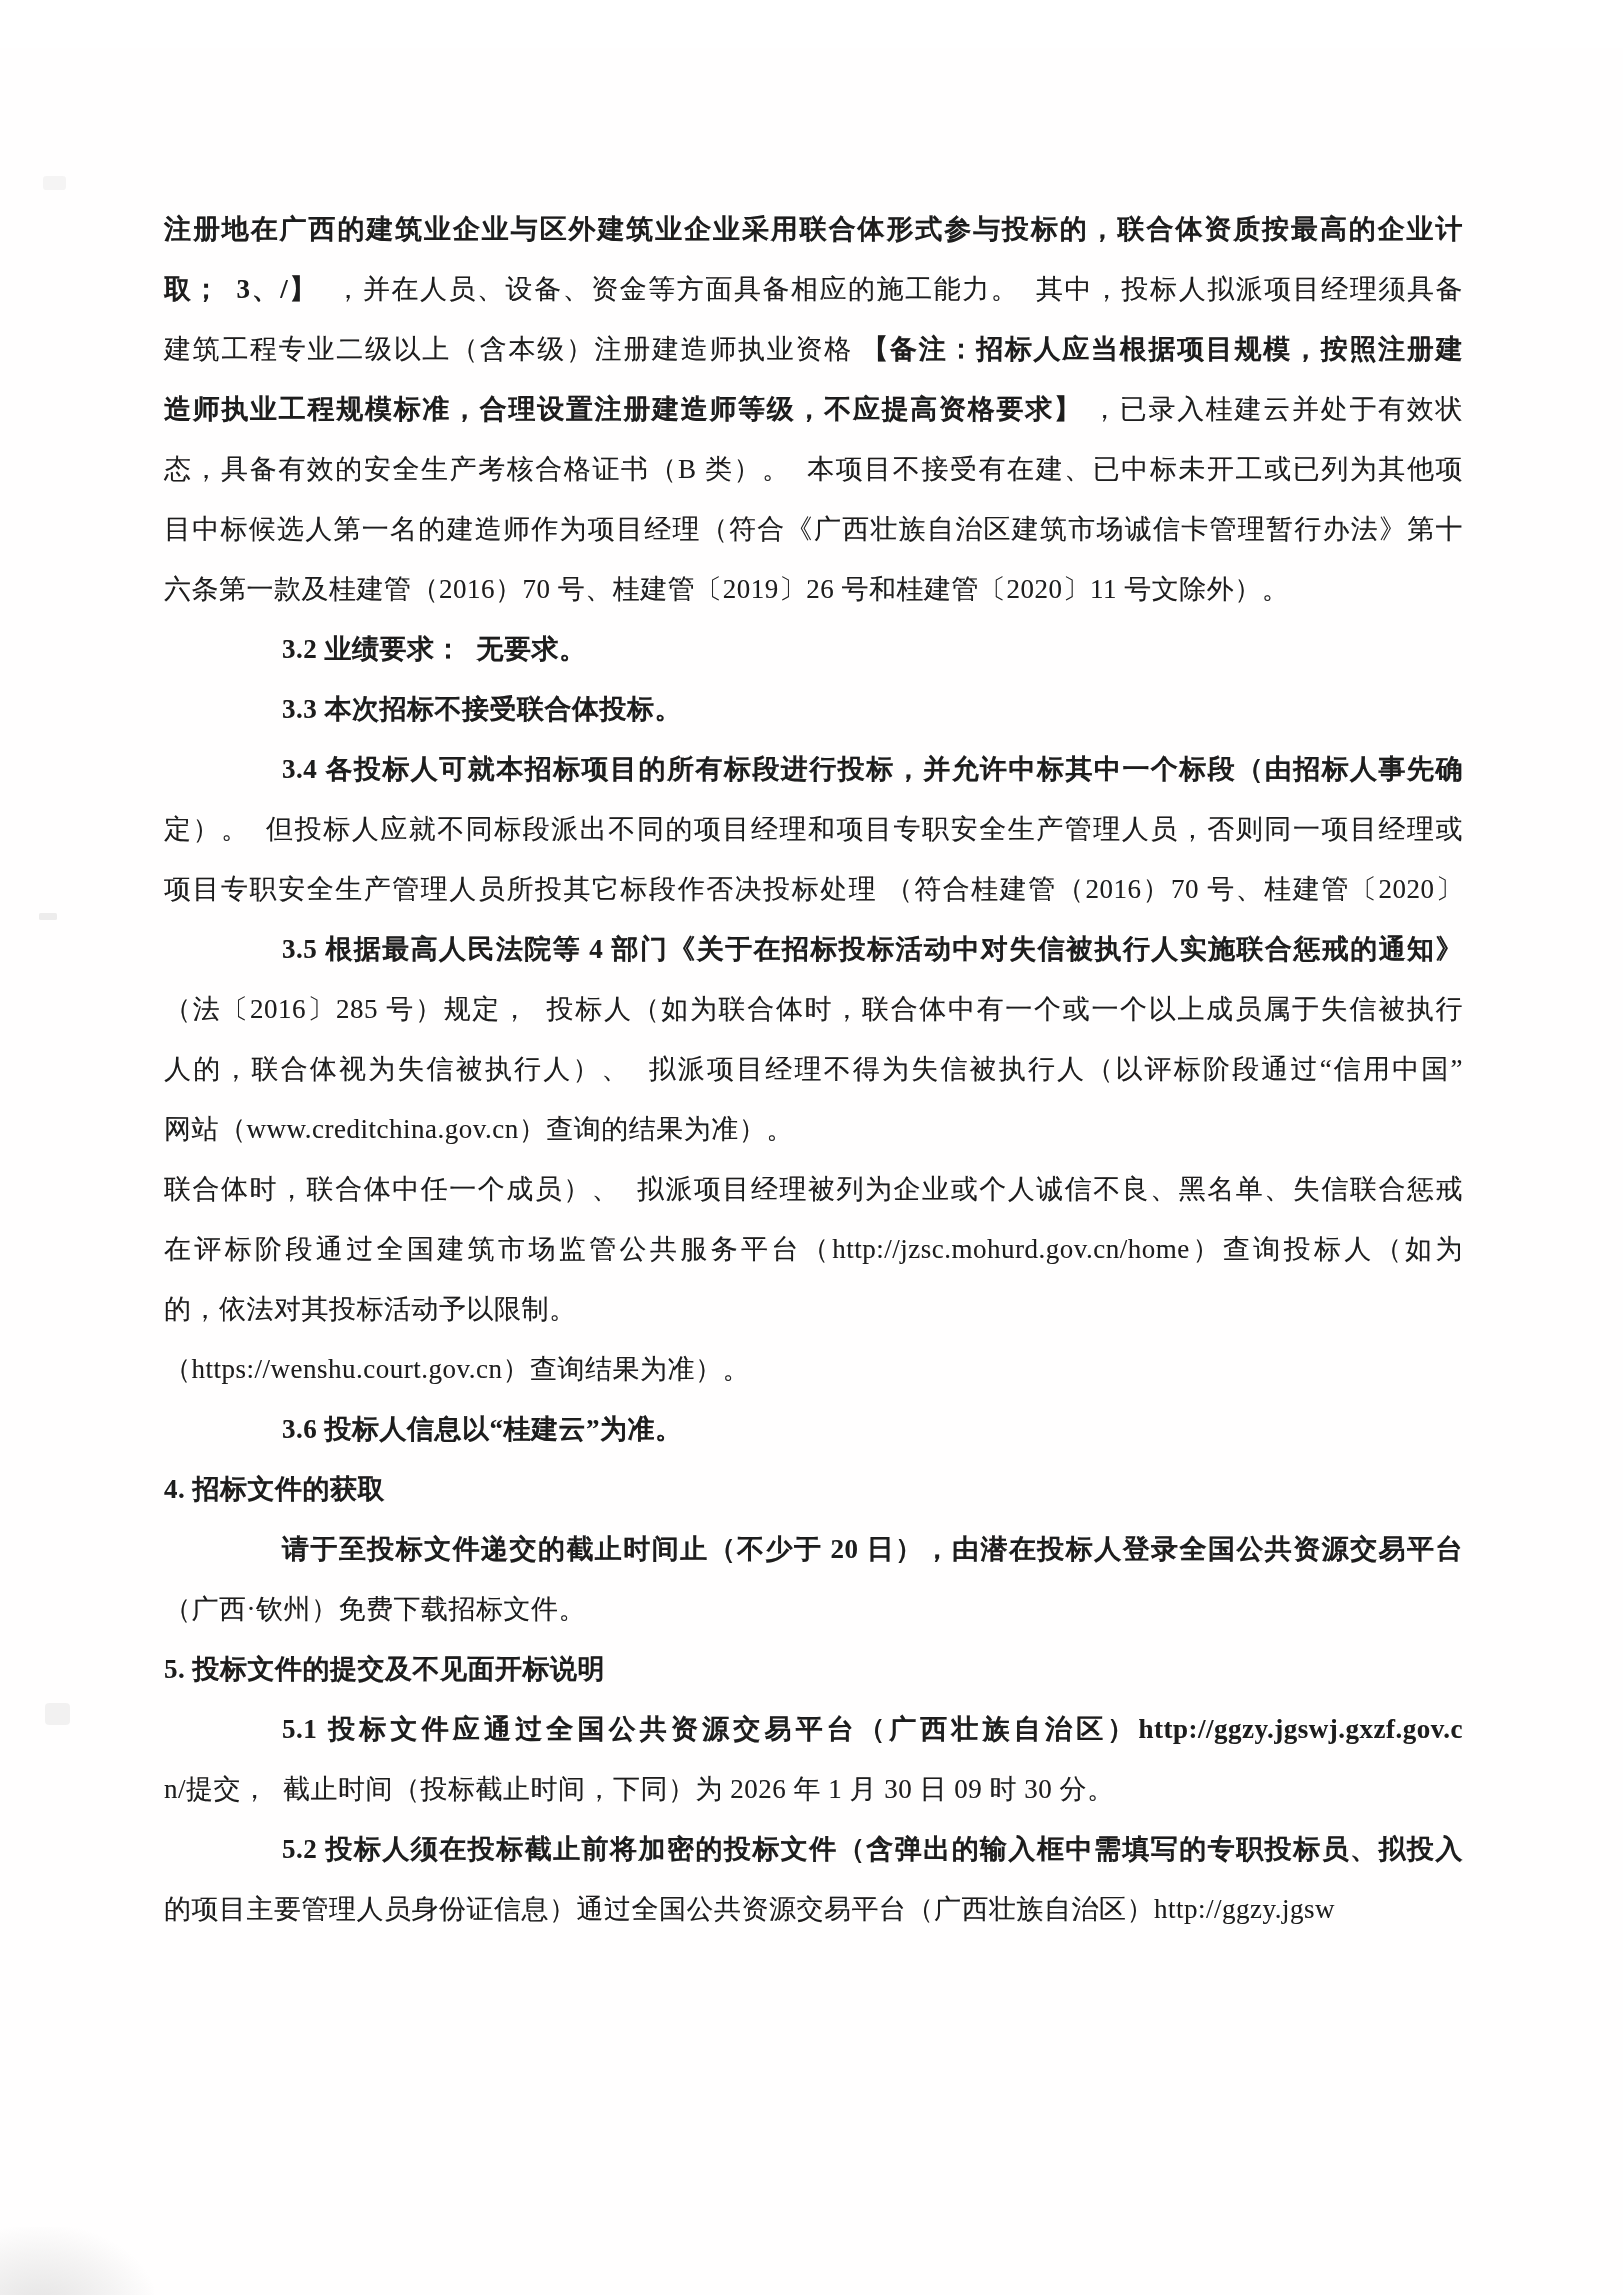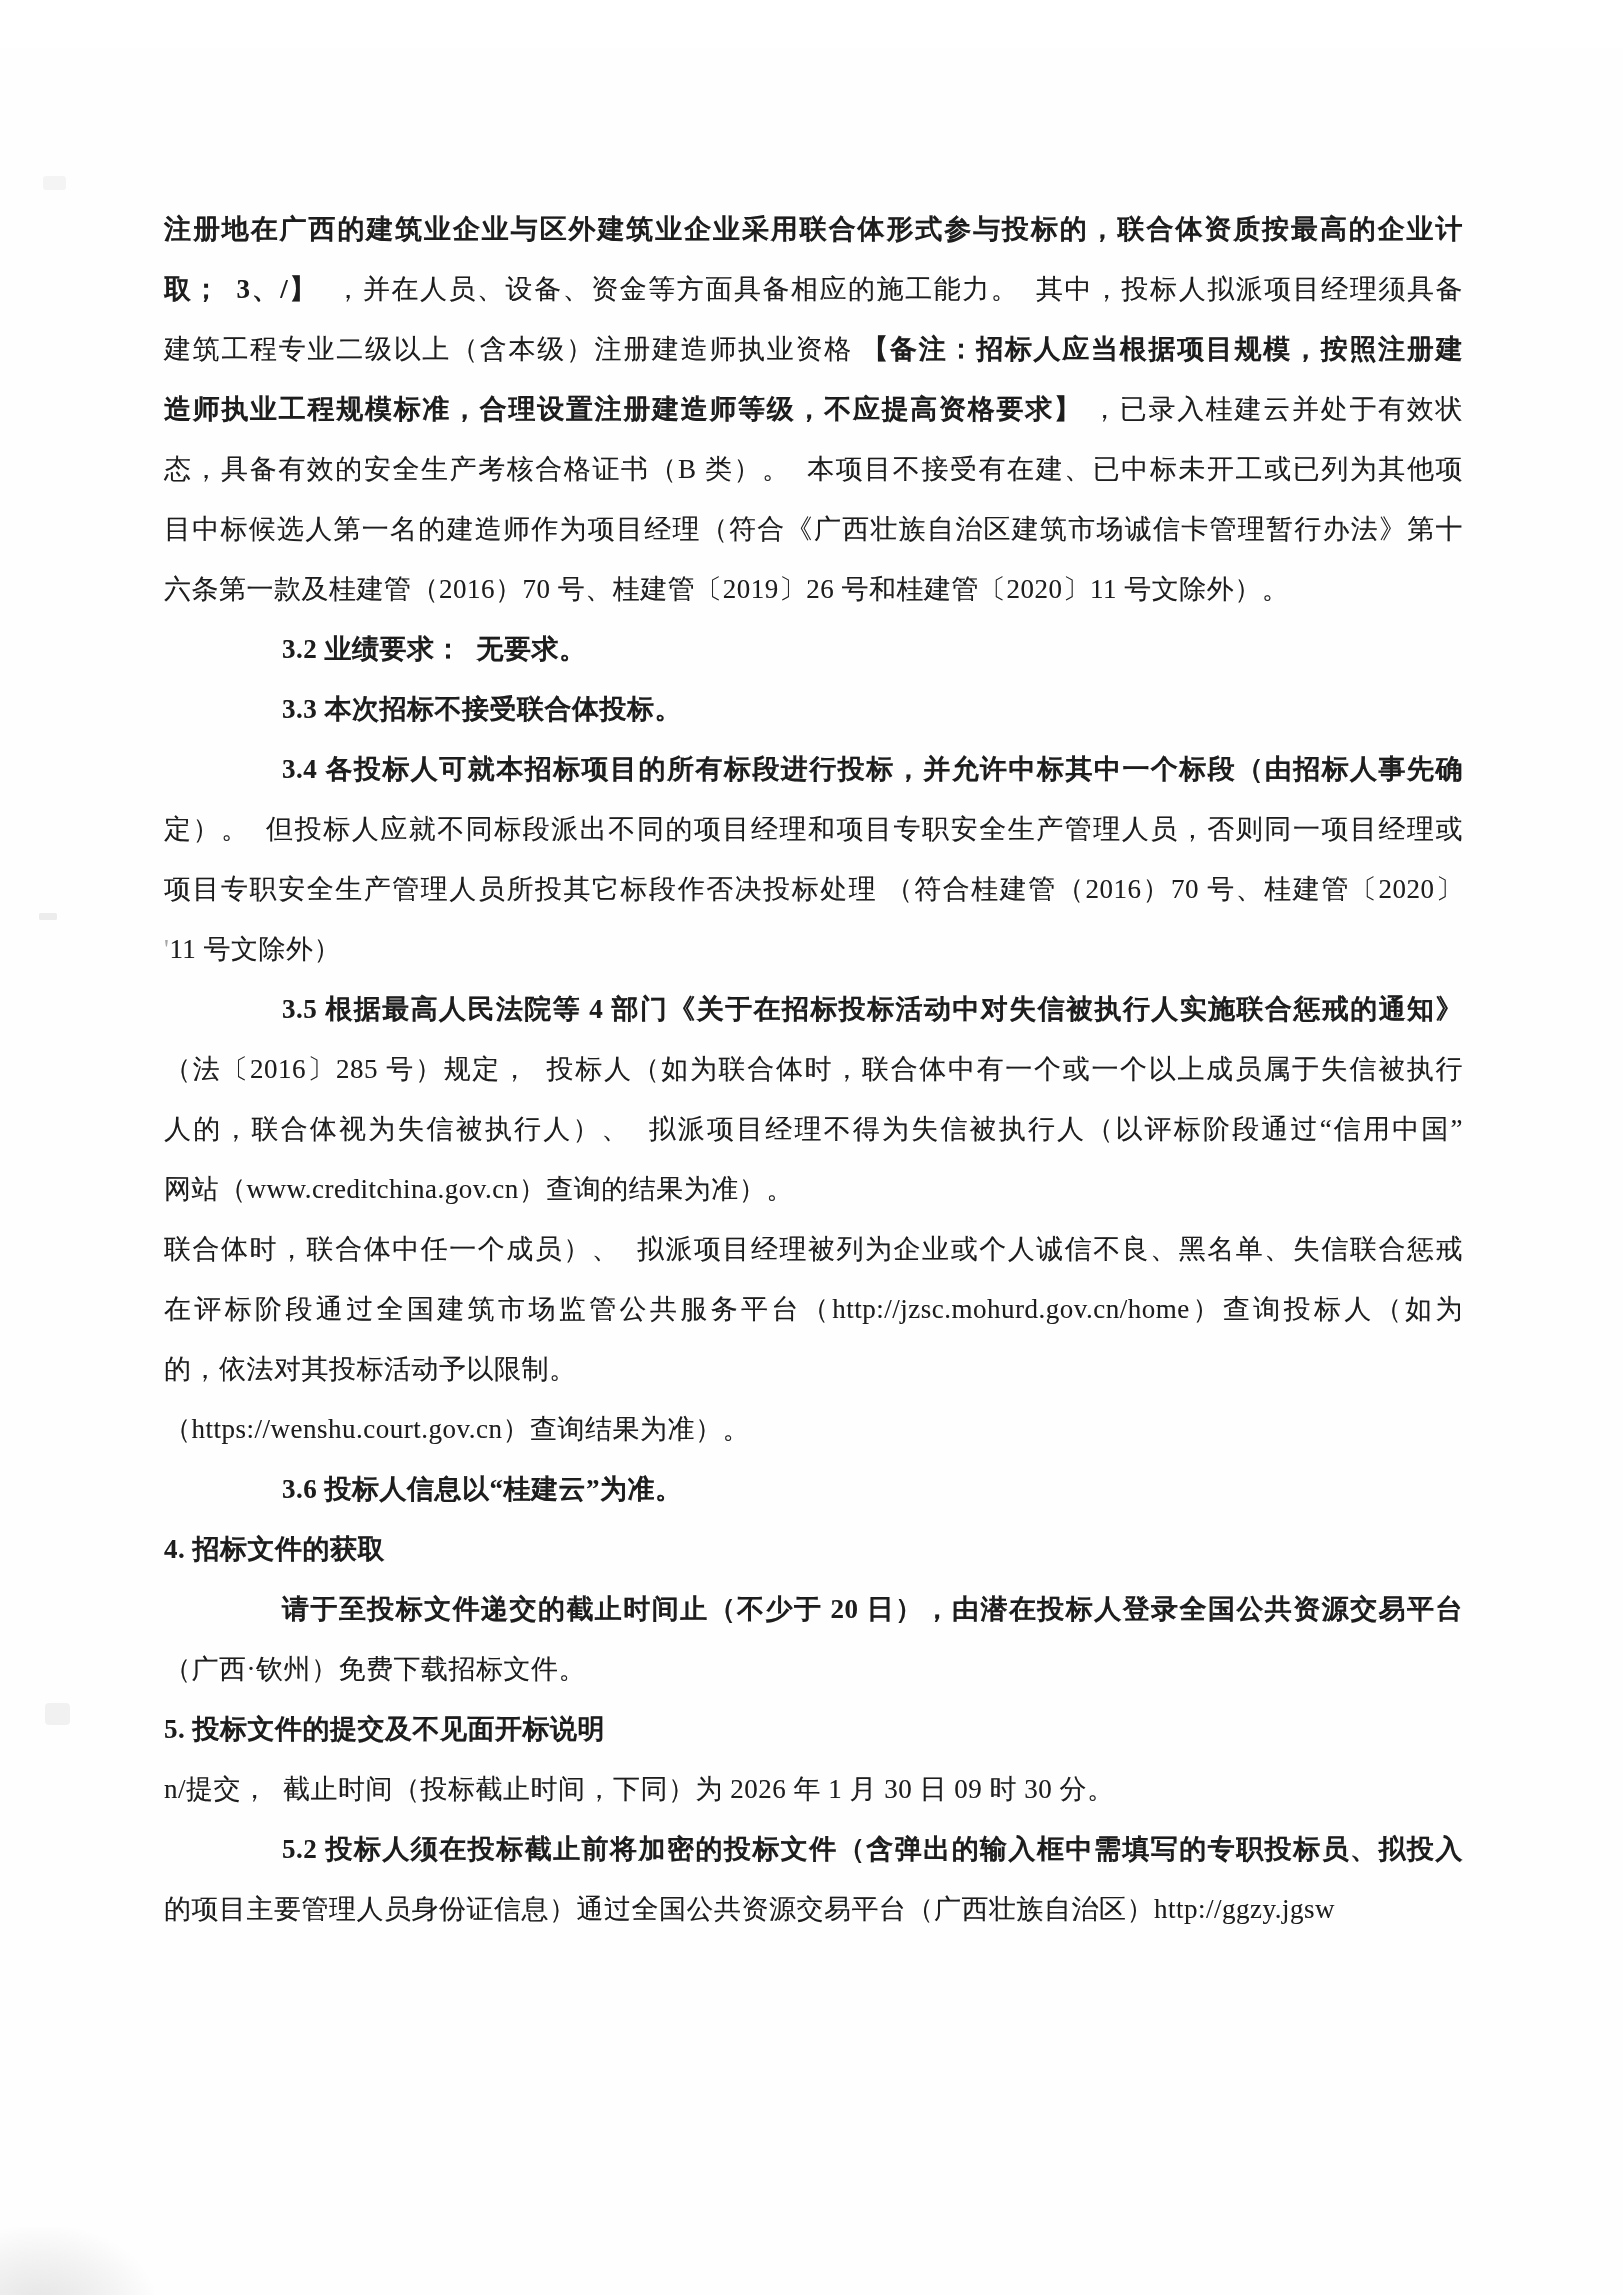"'11 号文除外）" div.line { html: <div><span>'</span><span>11 号文除外）</span></div> -> none }
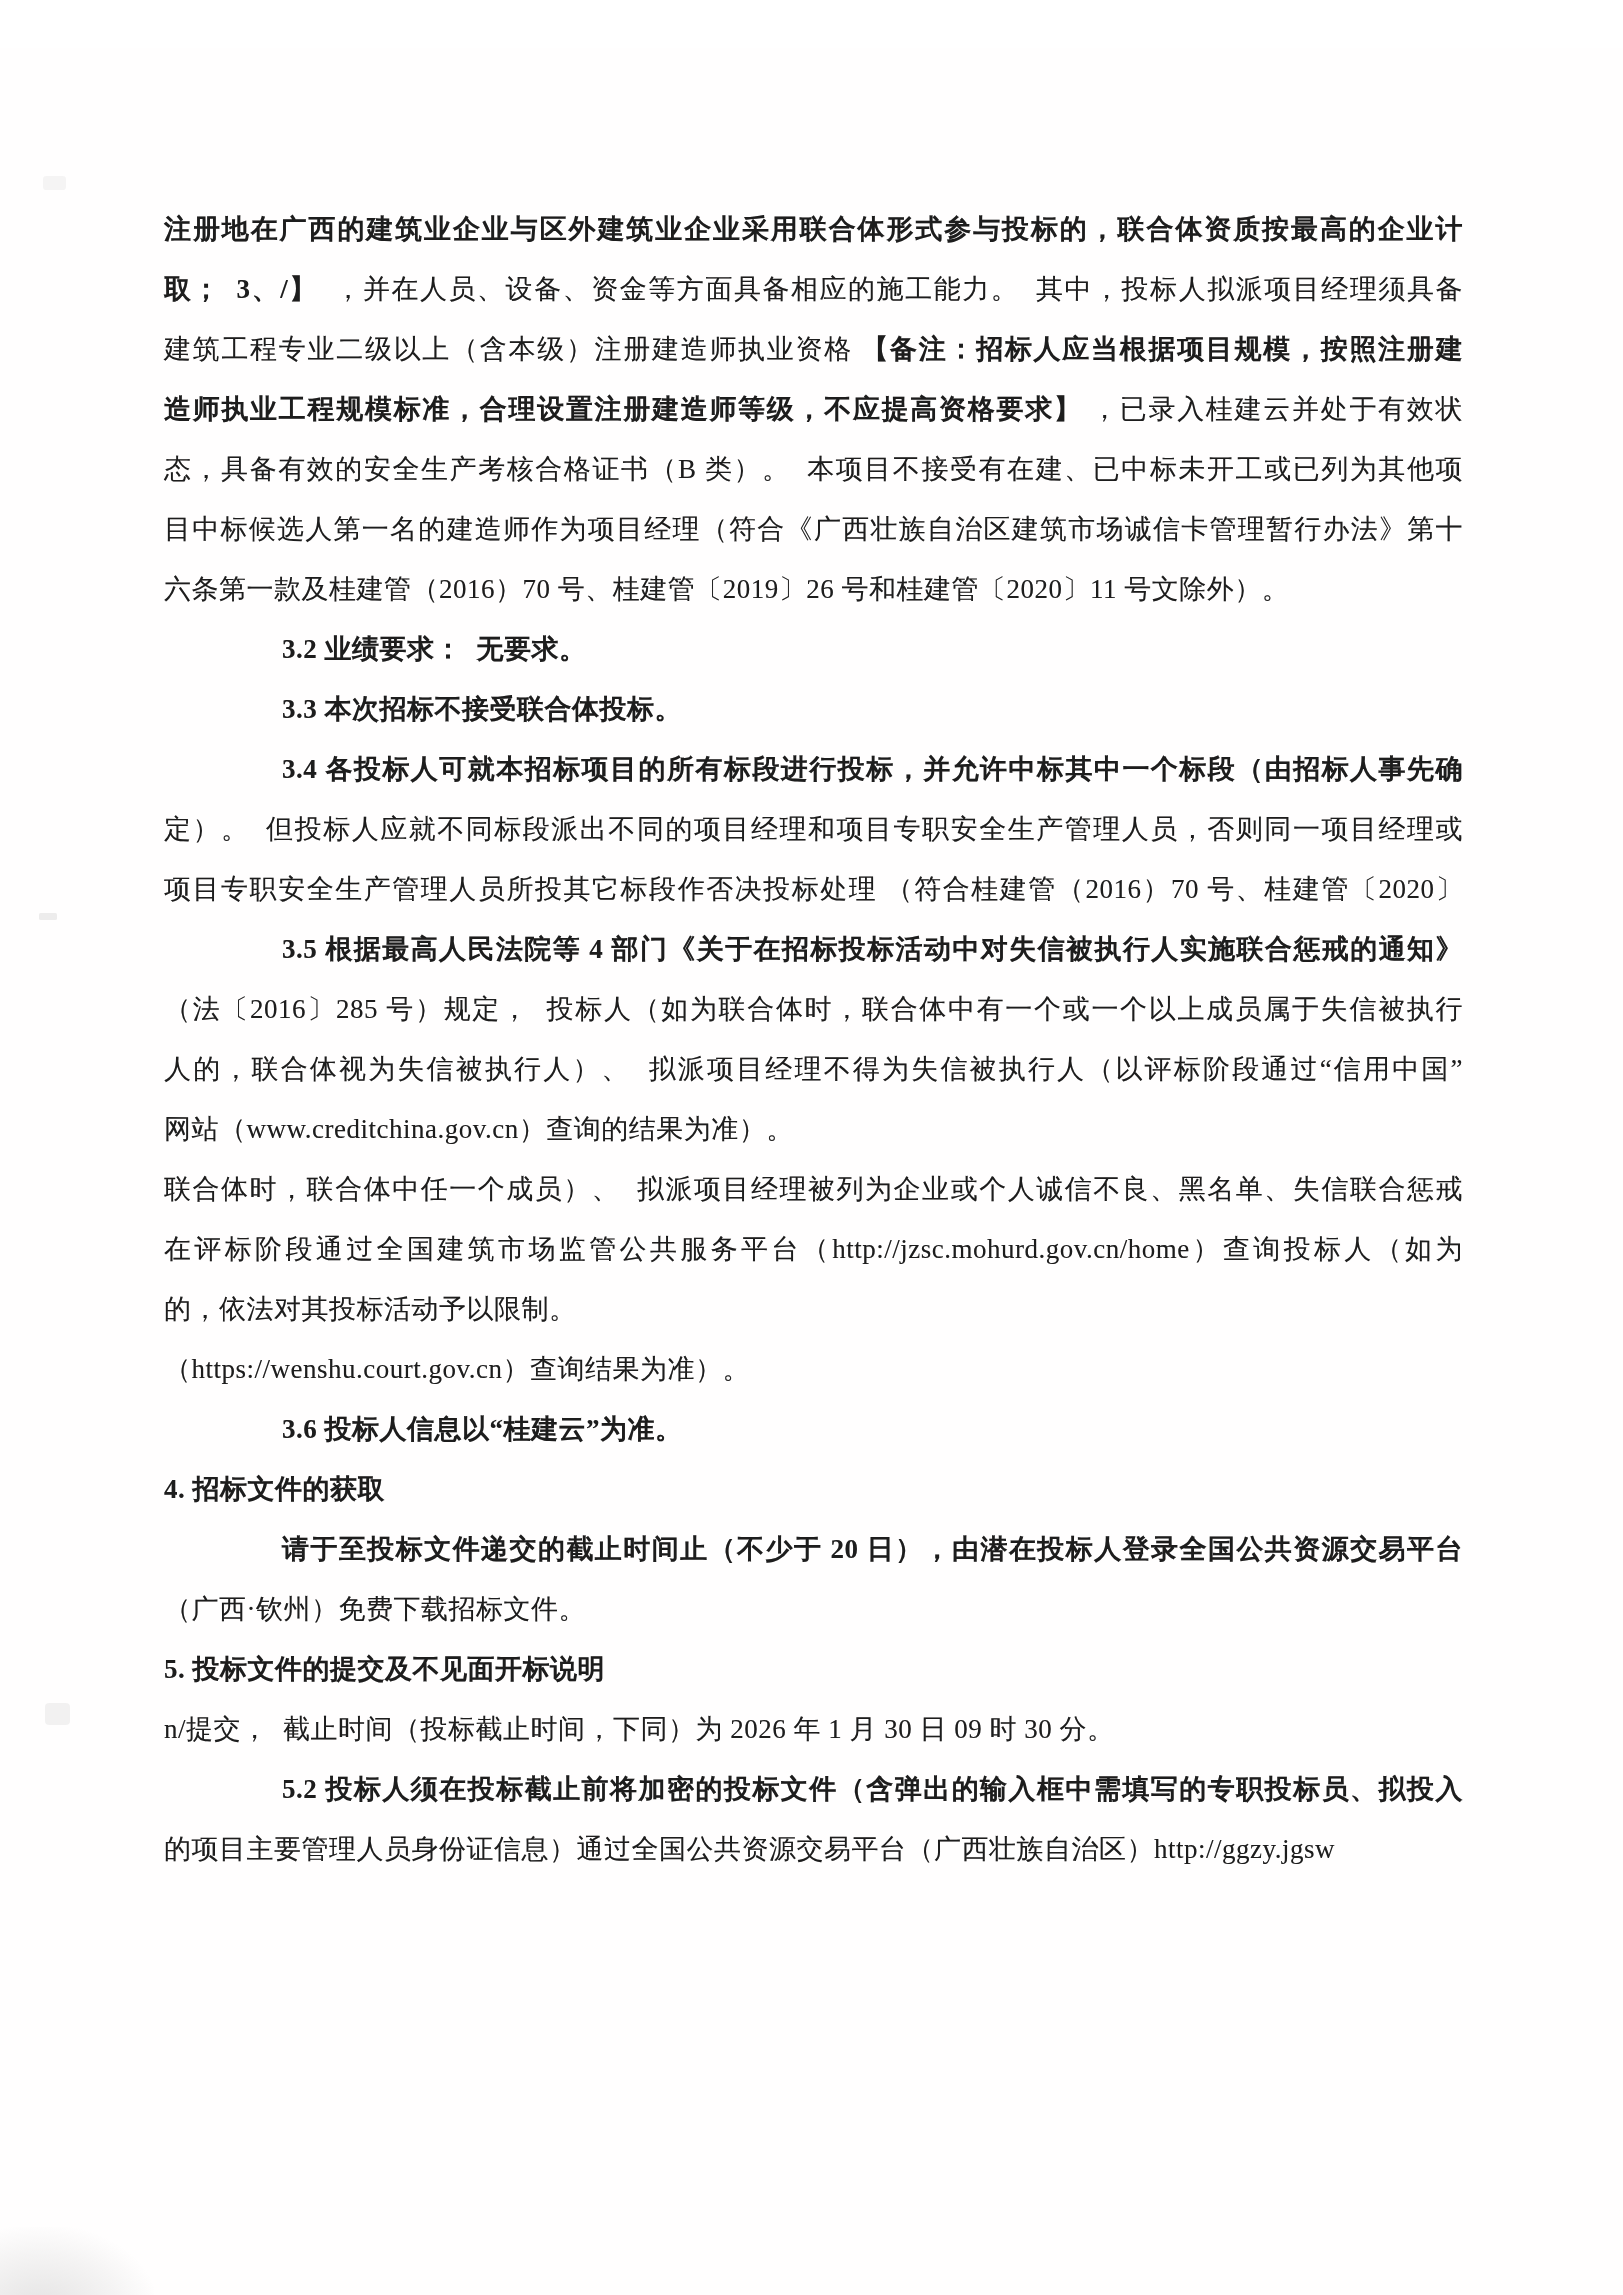"5.1" div.line { html: none -> <div><span>5.1 投标文件应通过全国公共资源交易平台（广西壮族自治区）http://ggzy.jgswj.gxzf.gov.c</span></div> }
